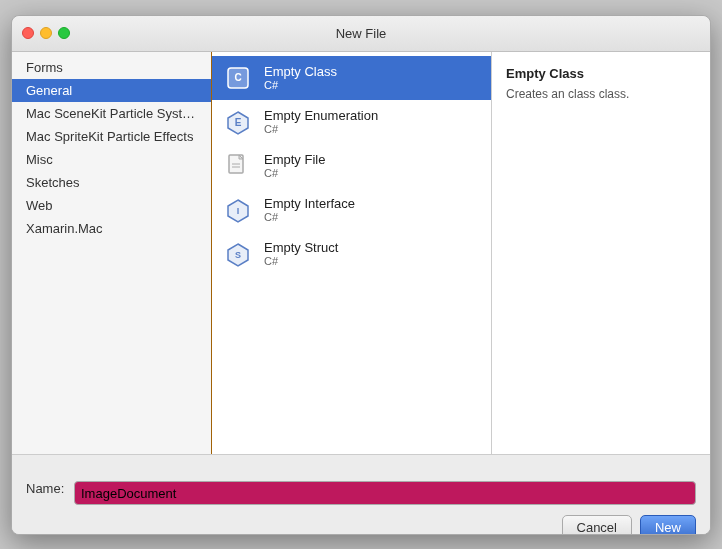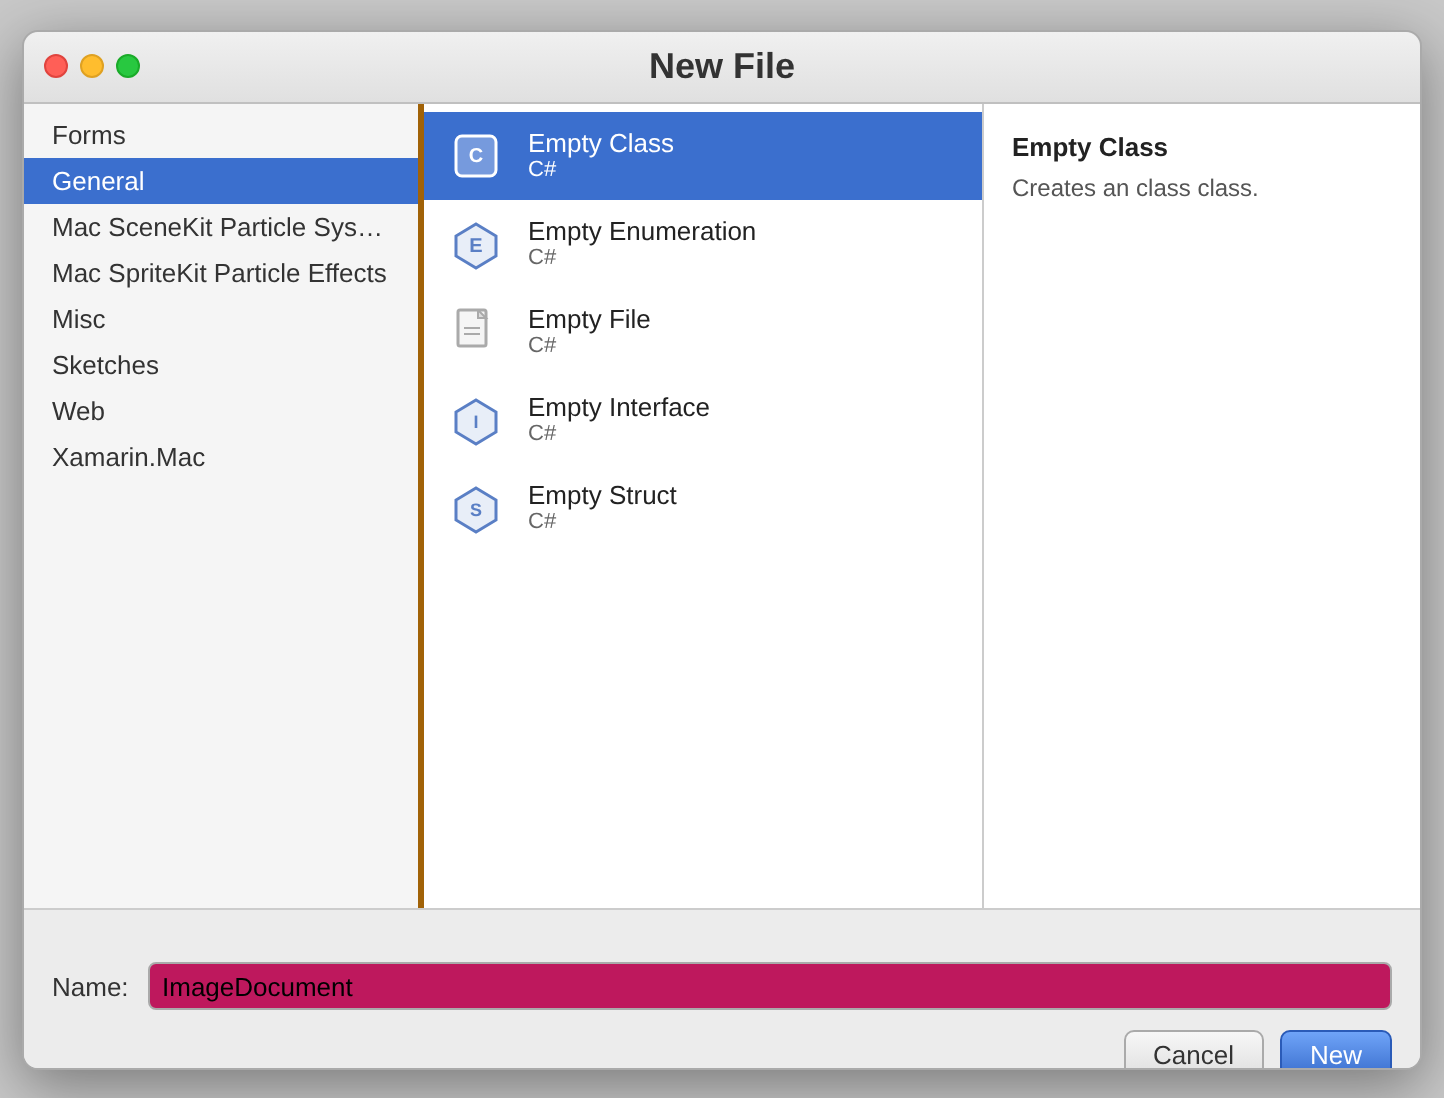"New File" .titlebar-title { font-size: 18px -> 13px; font-weight: 700 -> 400 }
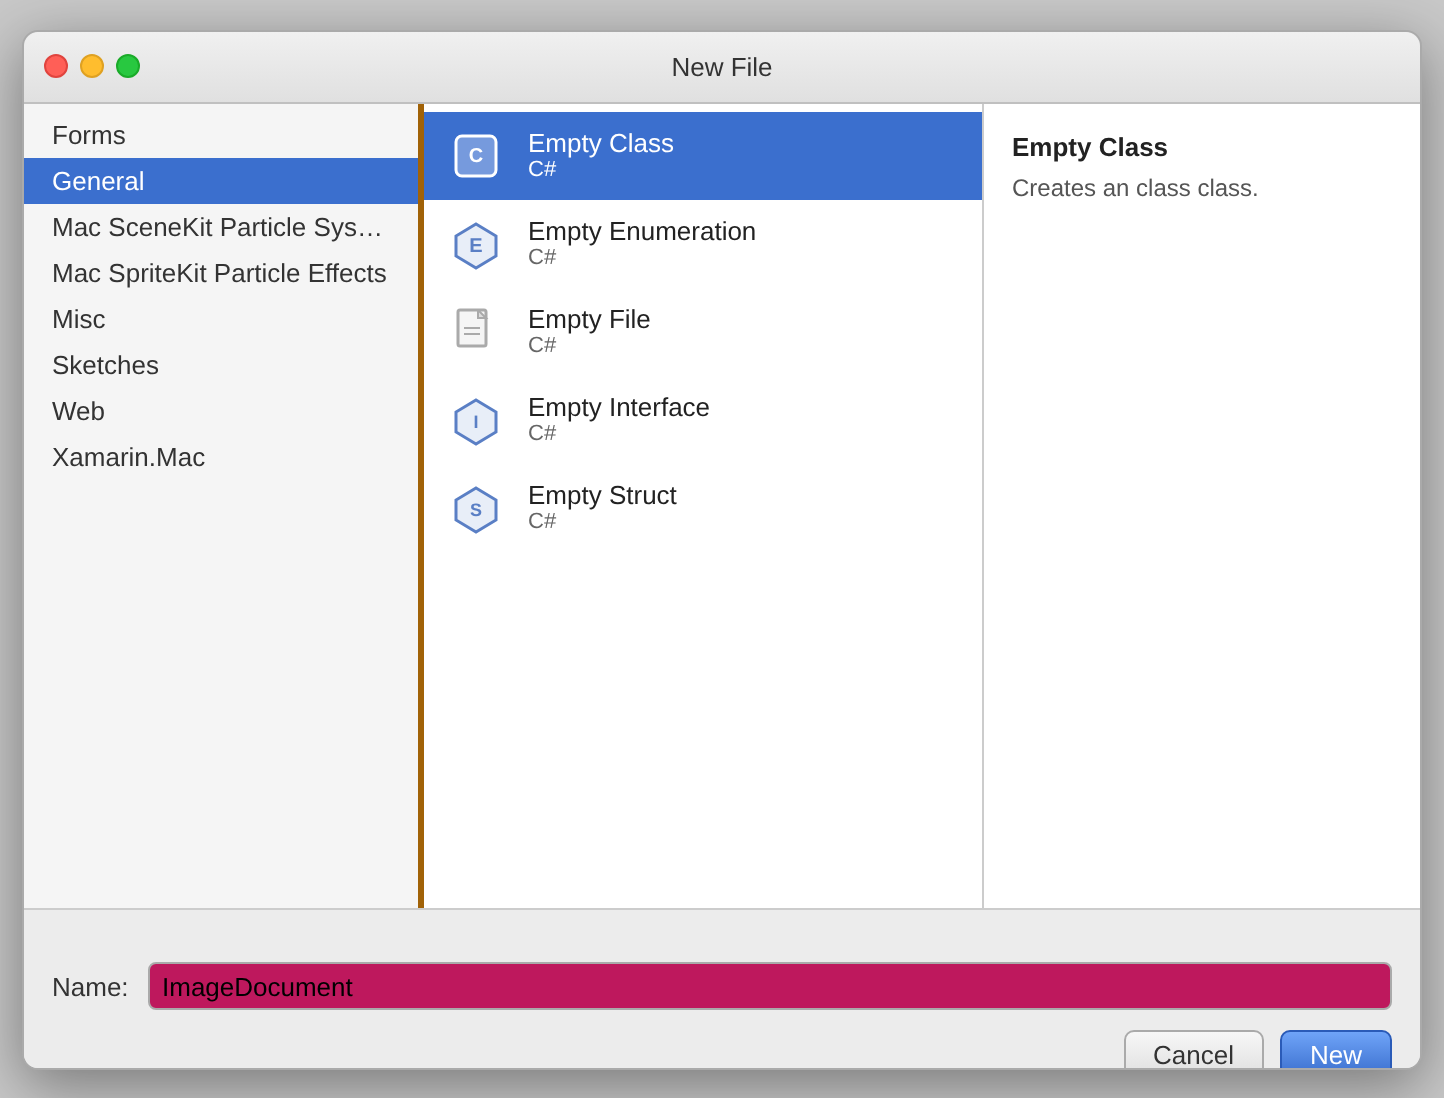"Forms" .sidebar { border-right: 3px solid #a16207 -> 1px solid #a16207 }
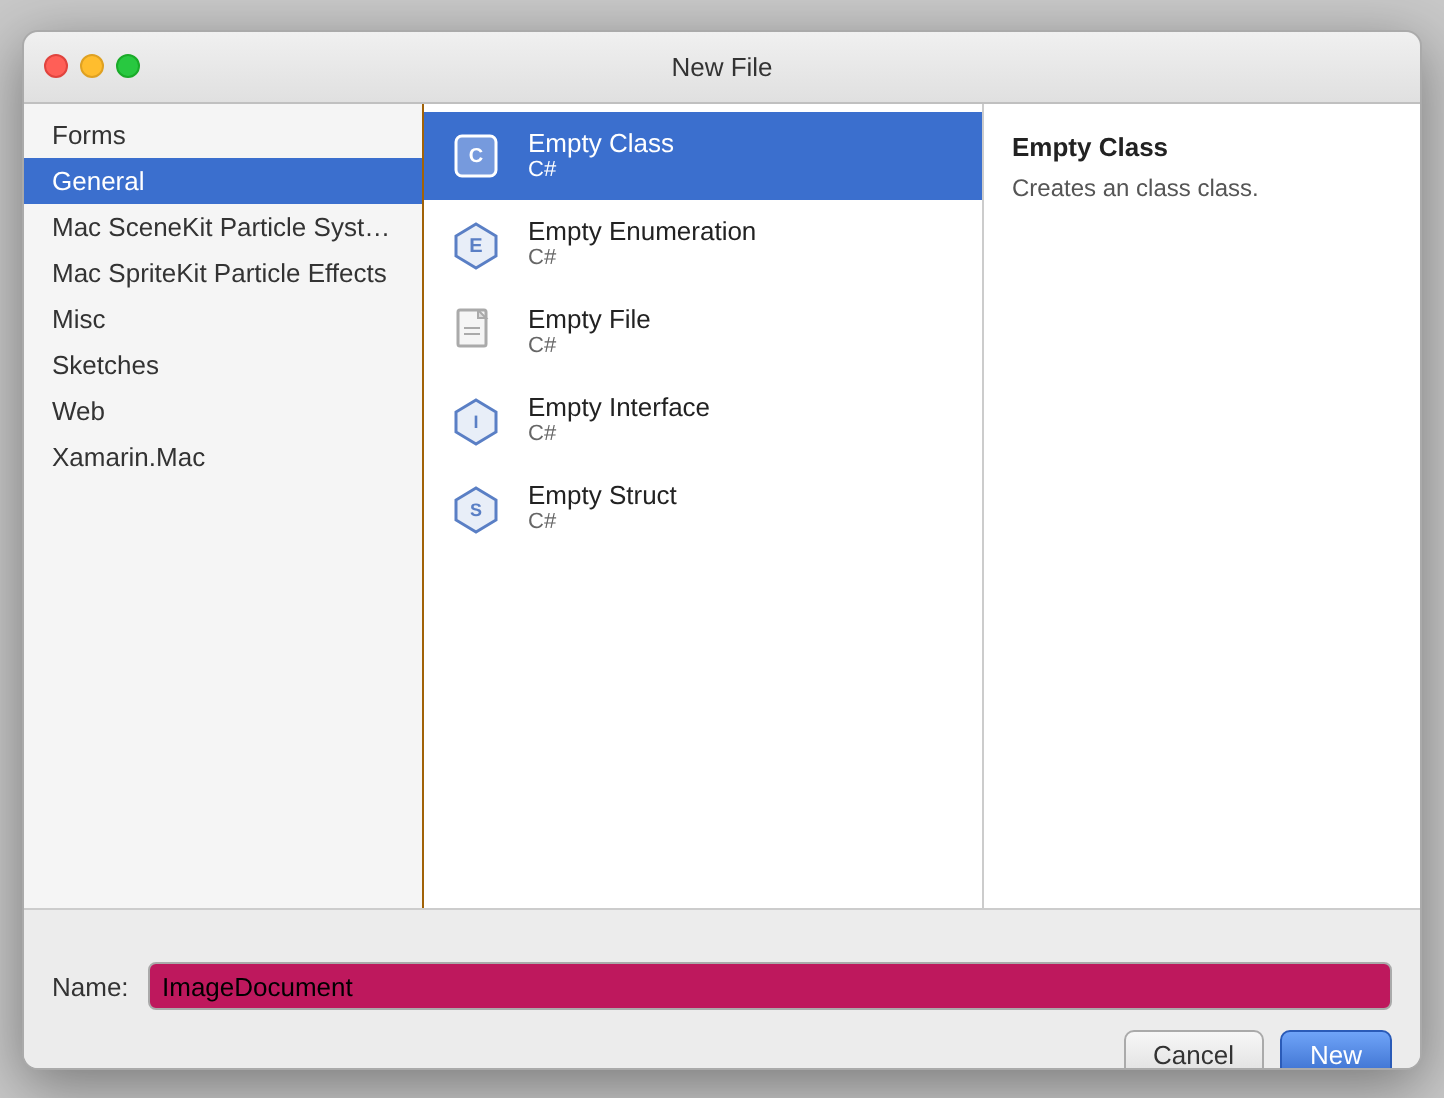"Name:" .name-row { align-items: center -> flex-start }
